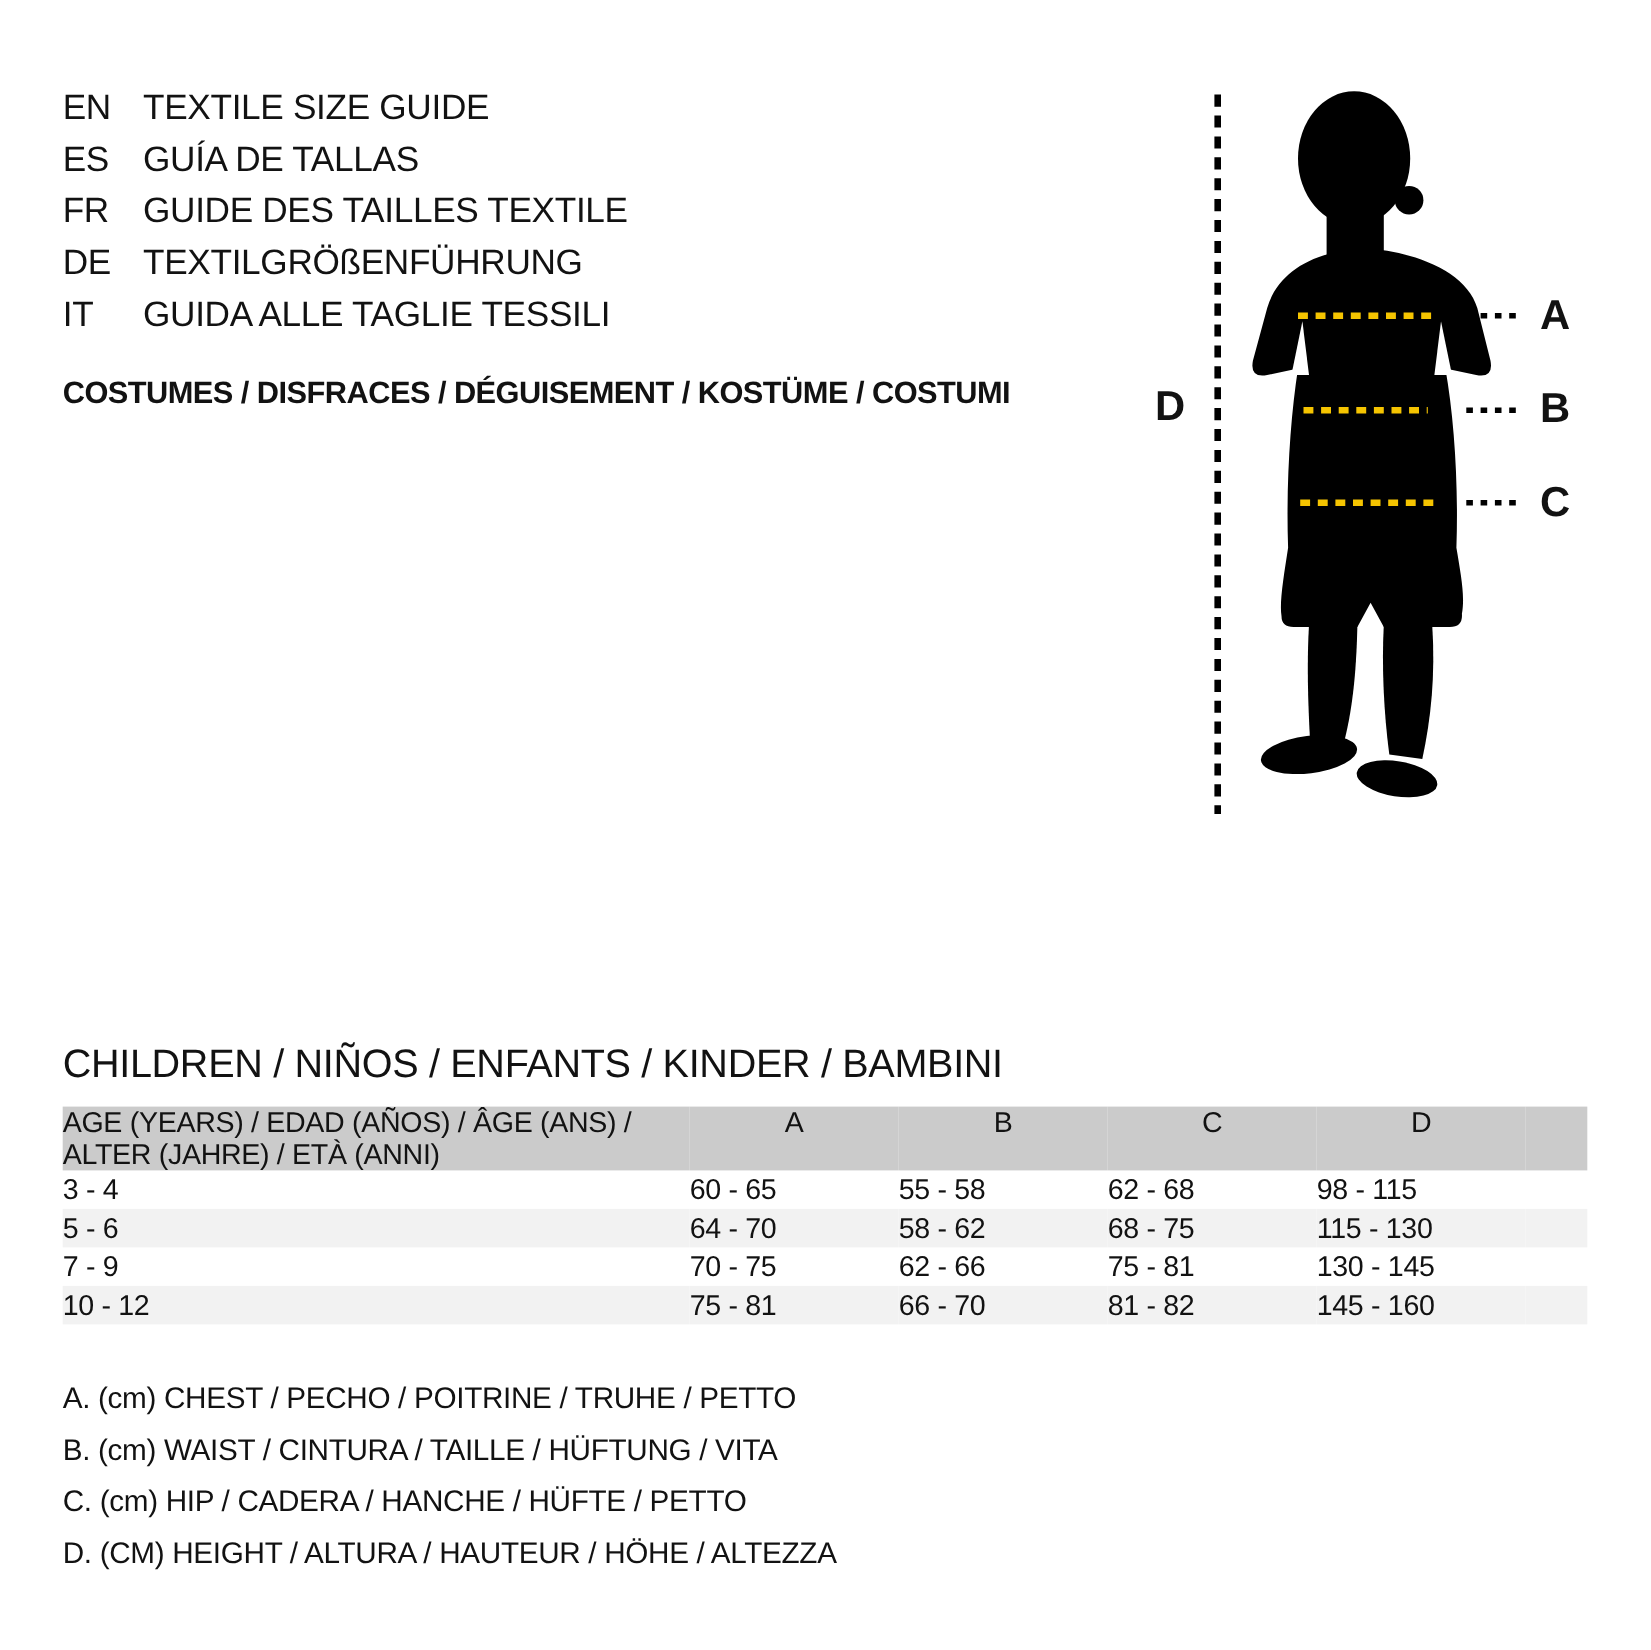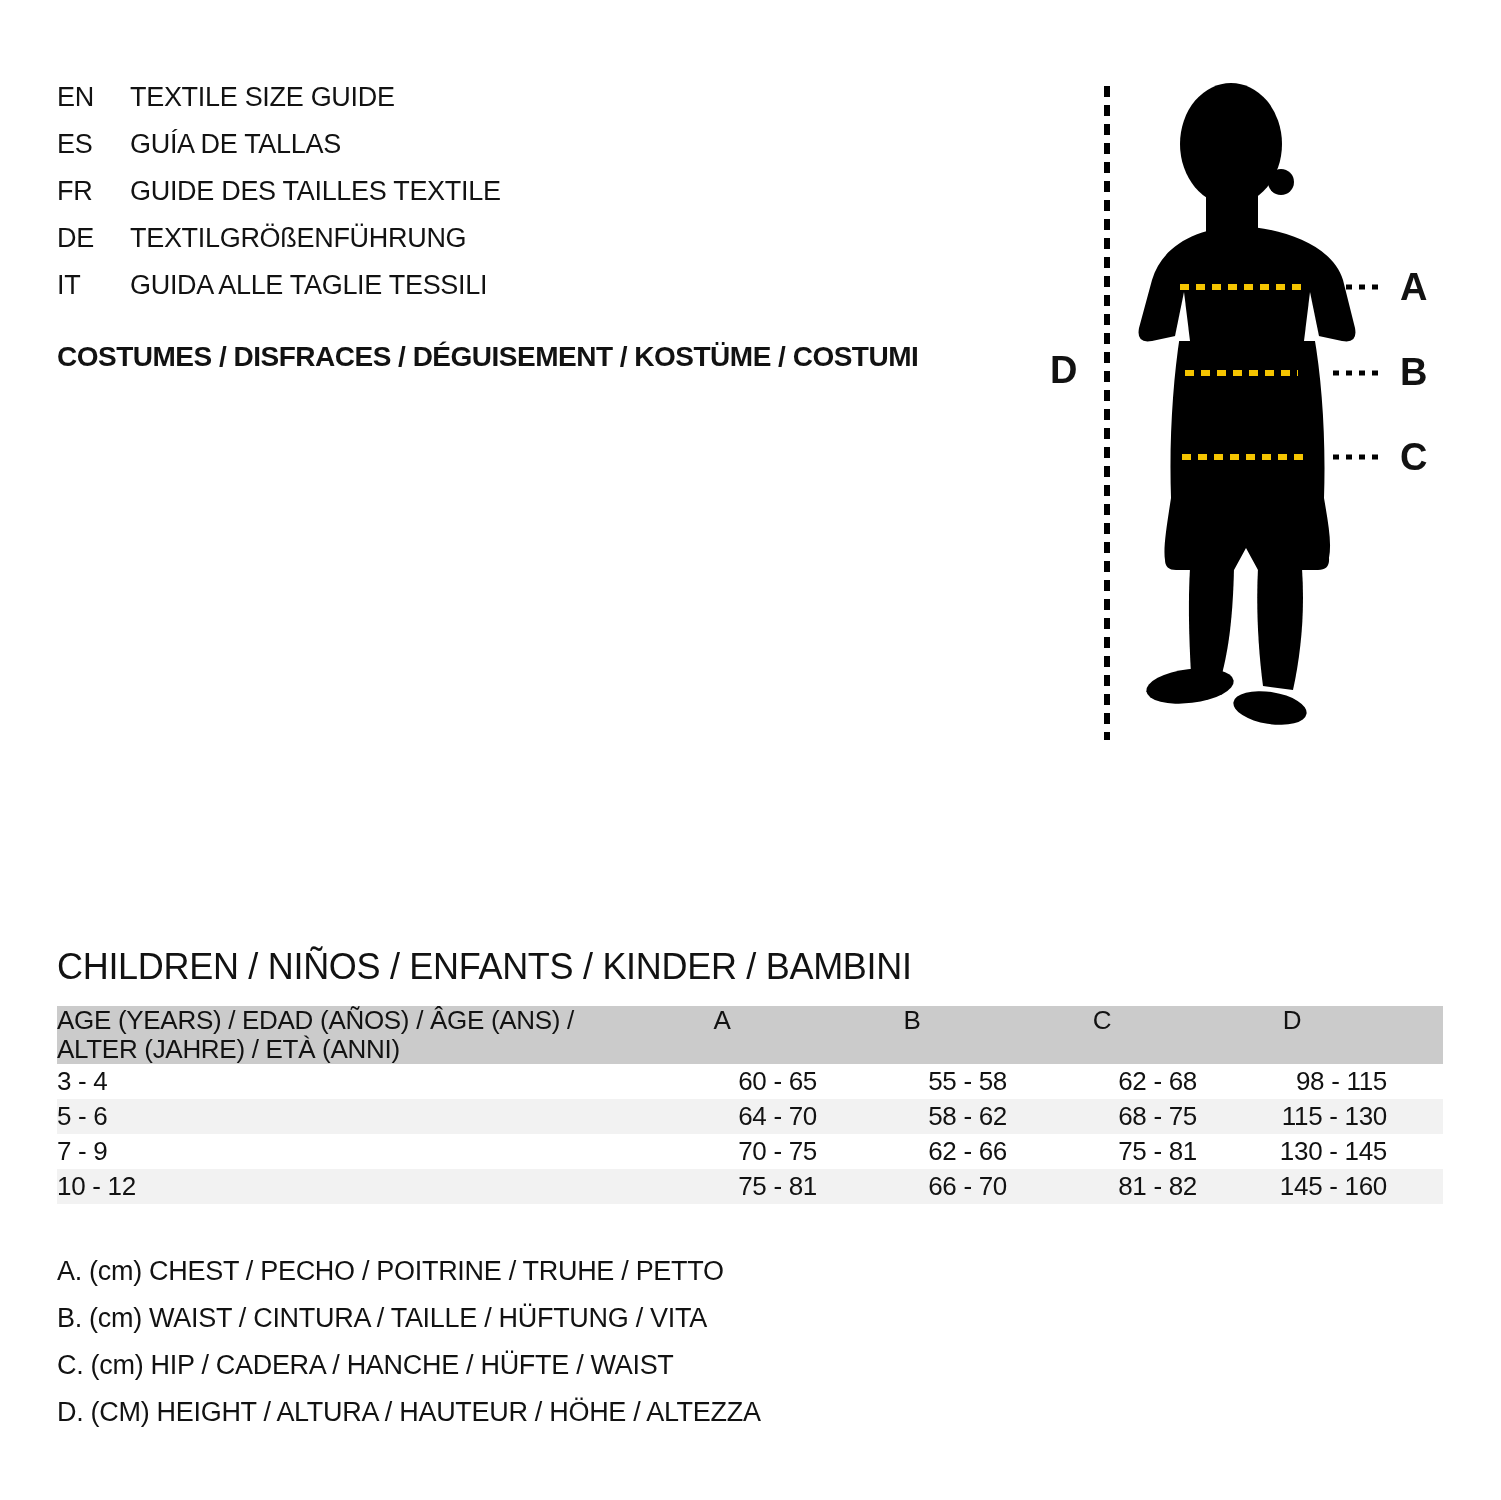"EN" .lang-row { font-size: 27px -> 32px }
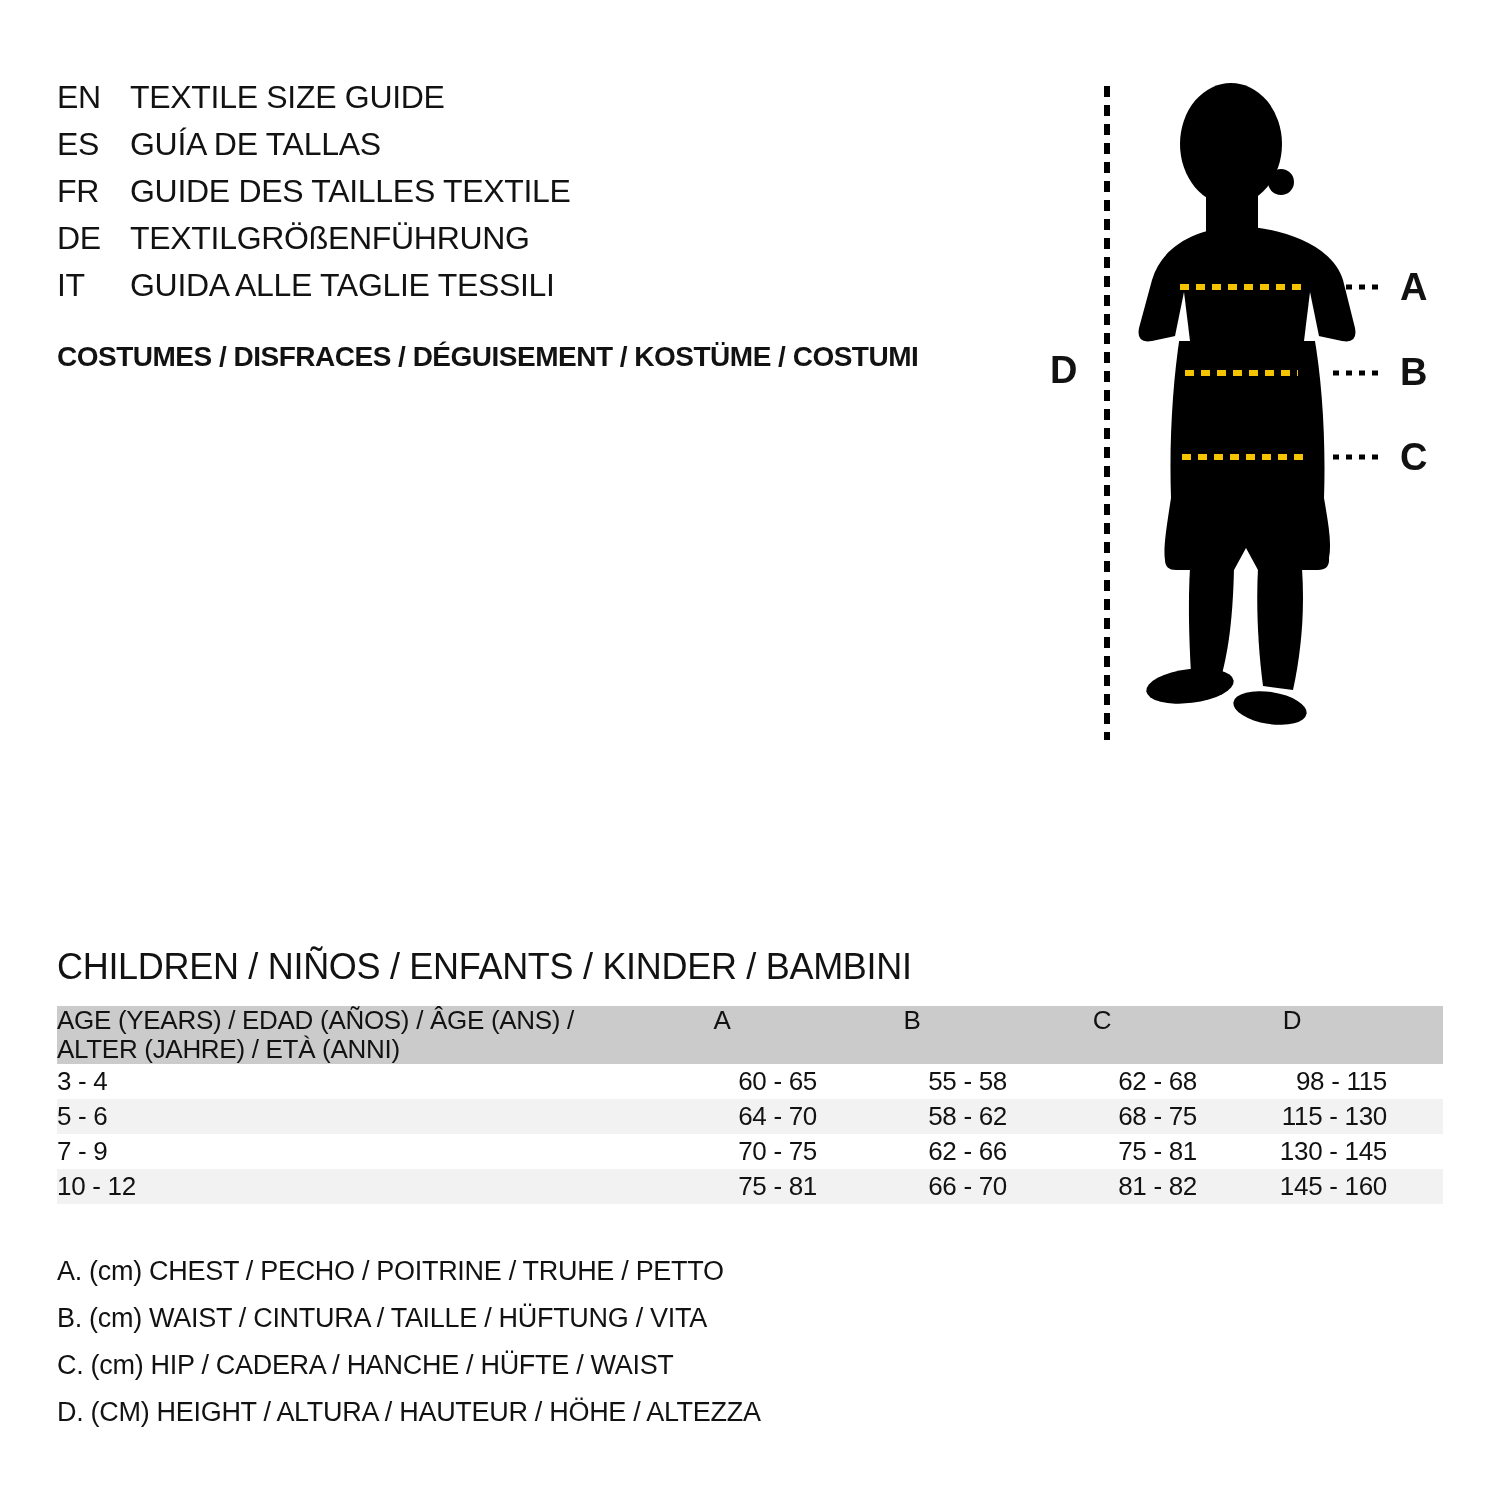"60 - 65" td.val-td { text-align: right -> left }
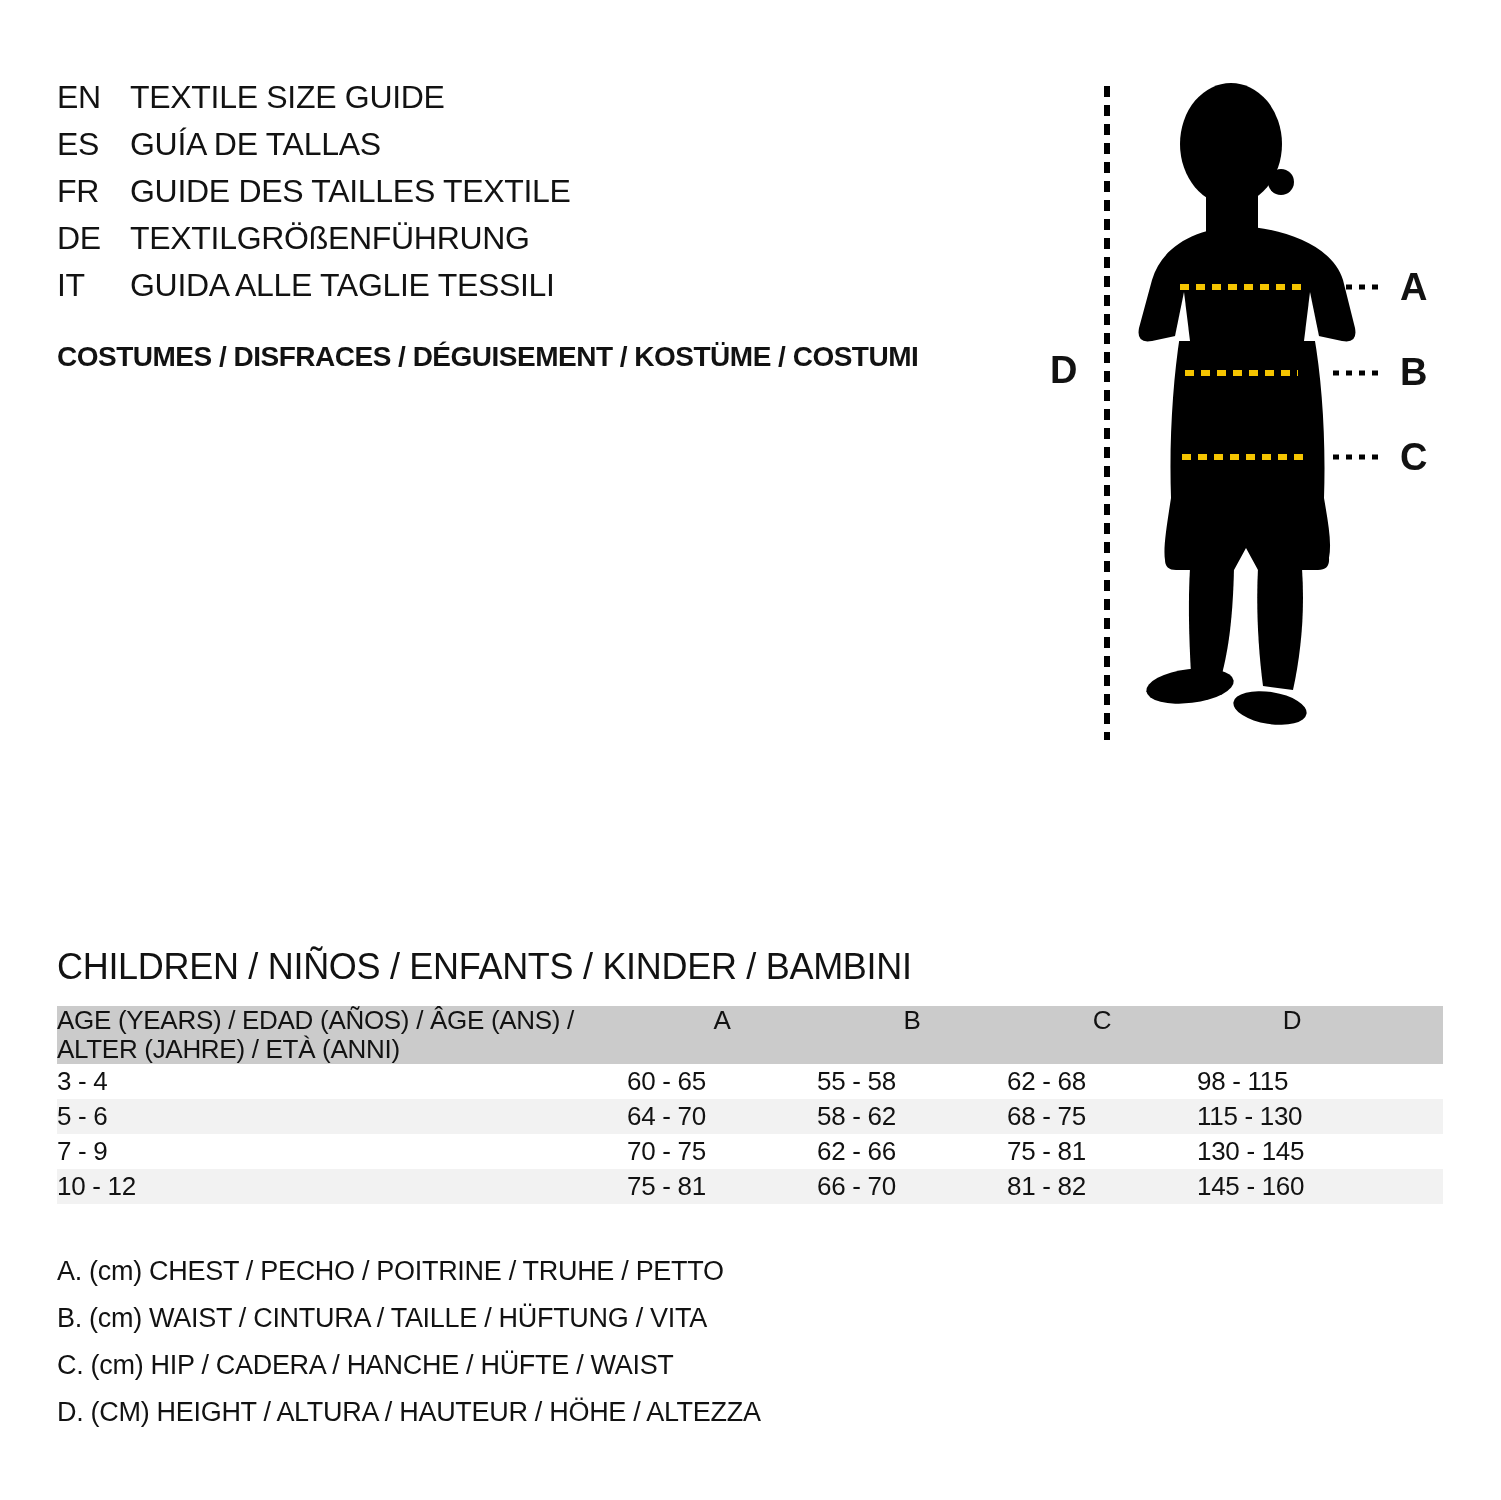"C. (cm) HIP / CADERA" div.legend-row { text: WAIST -> PETTO }
